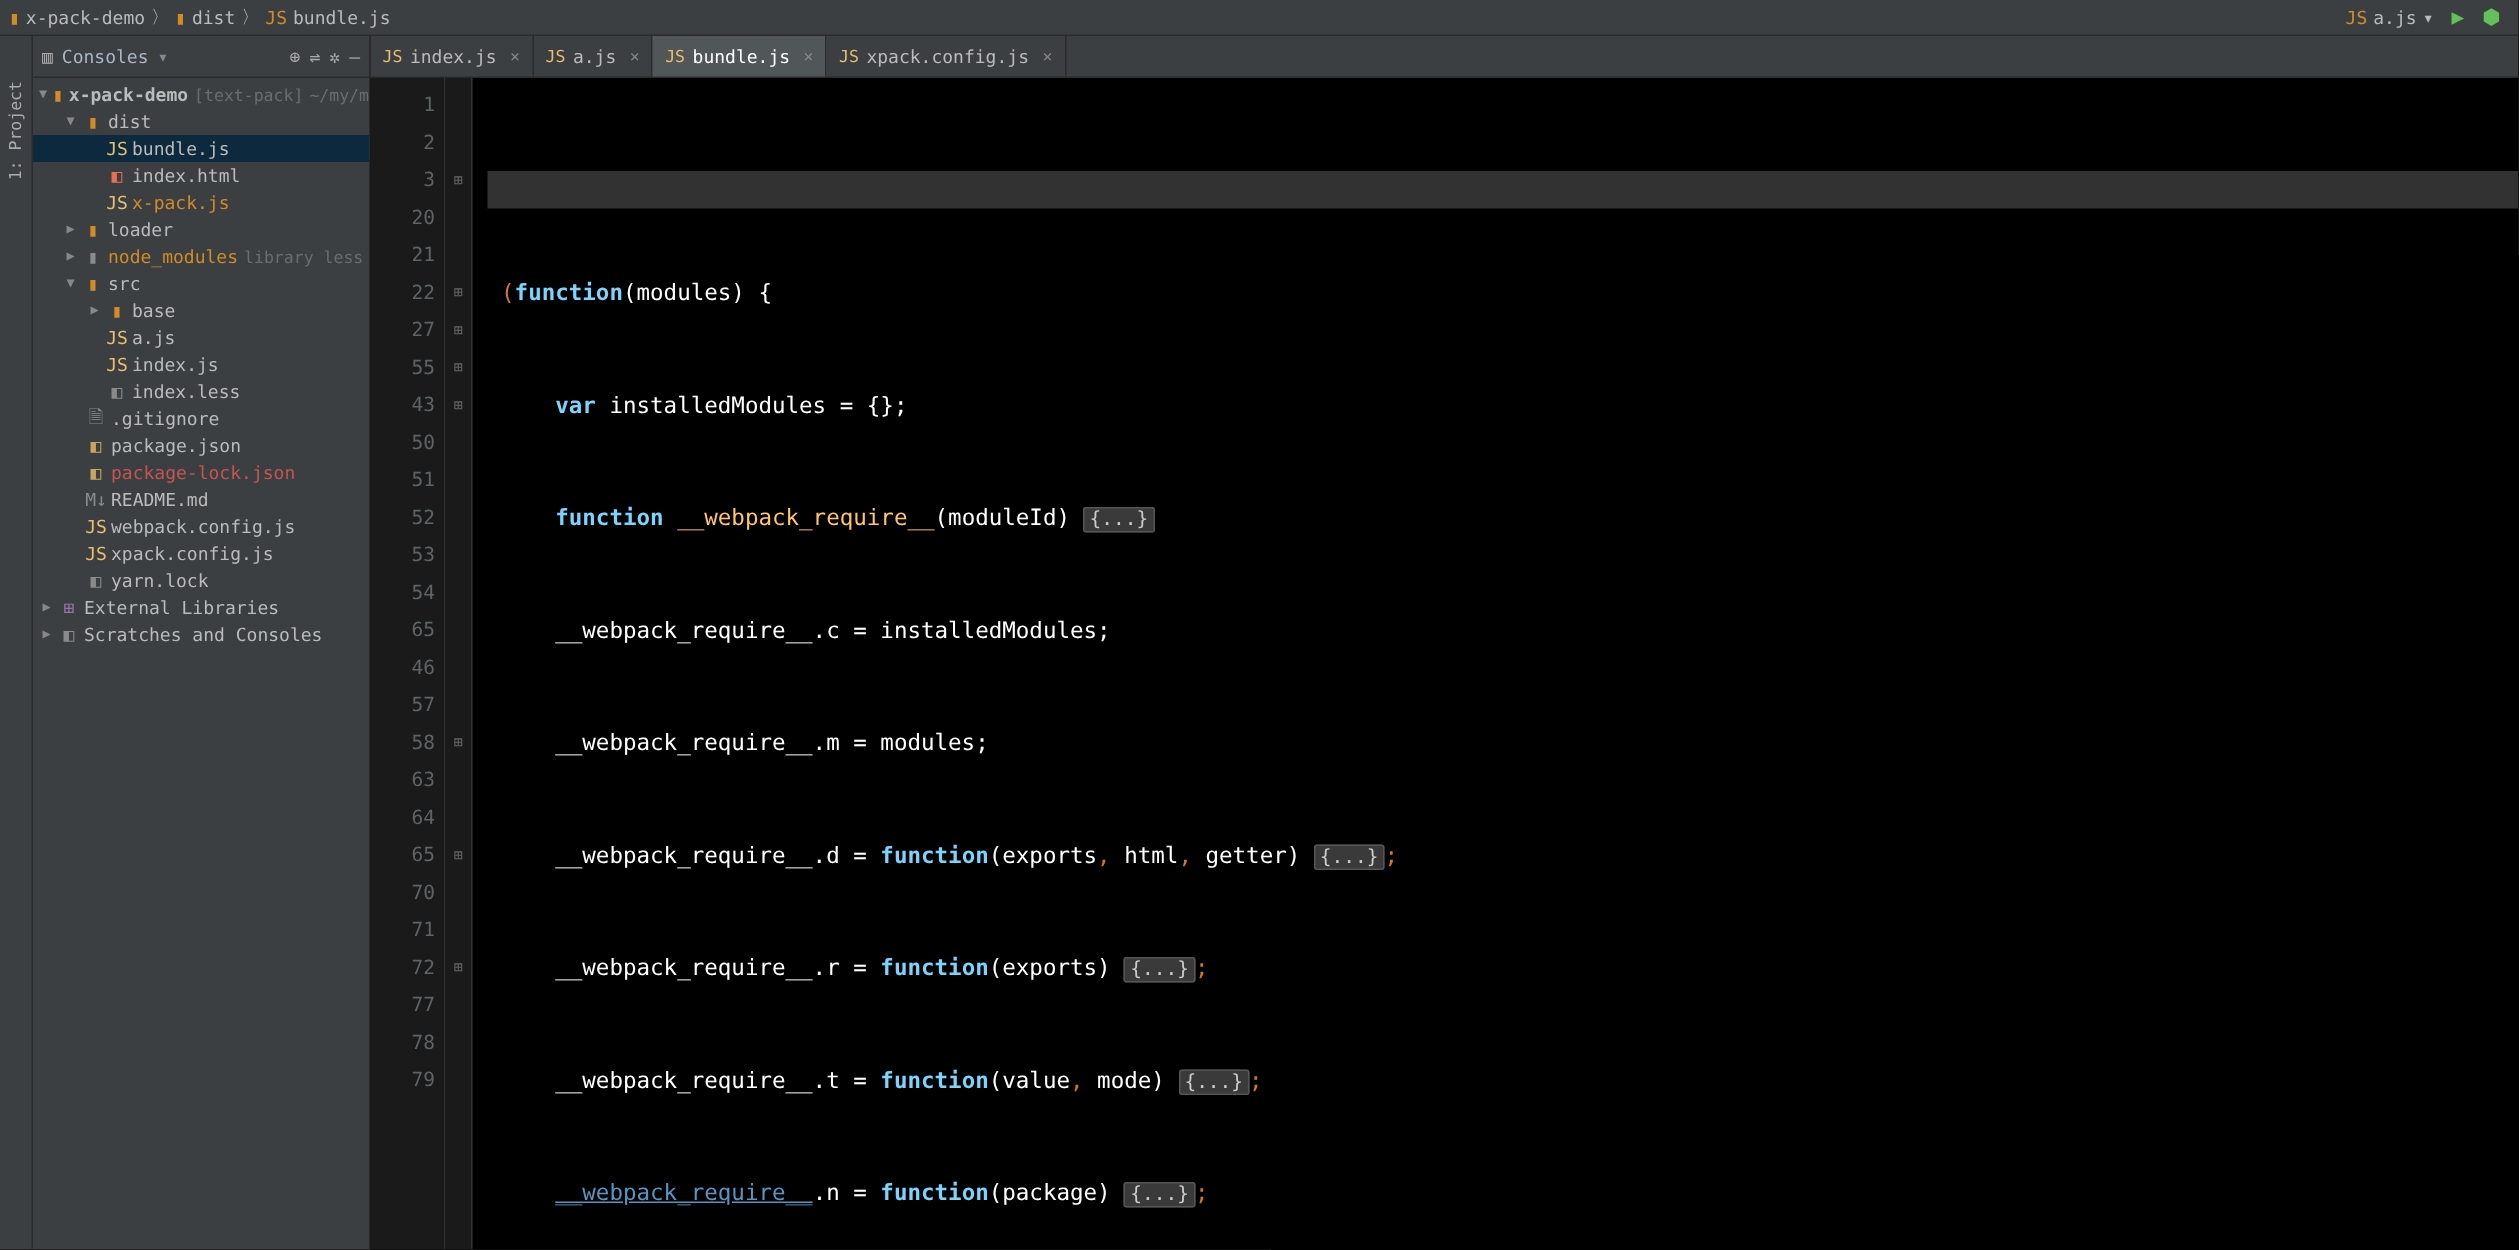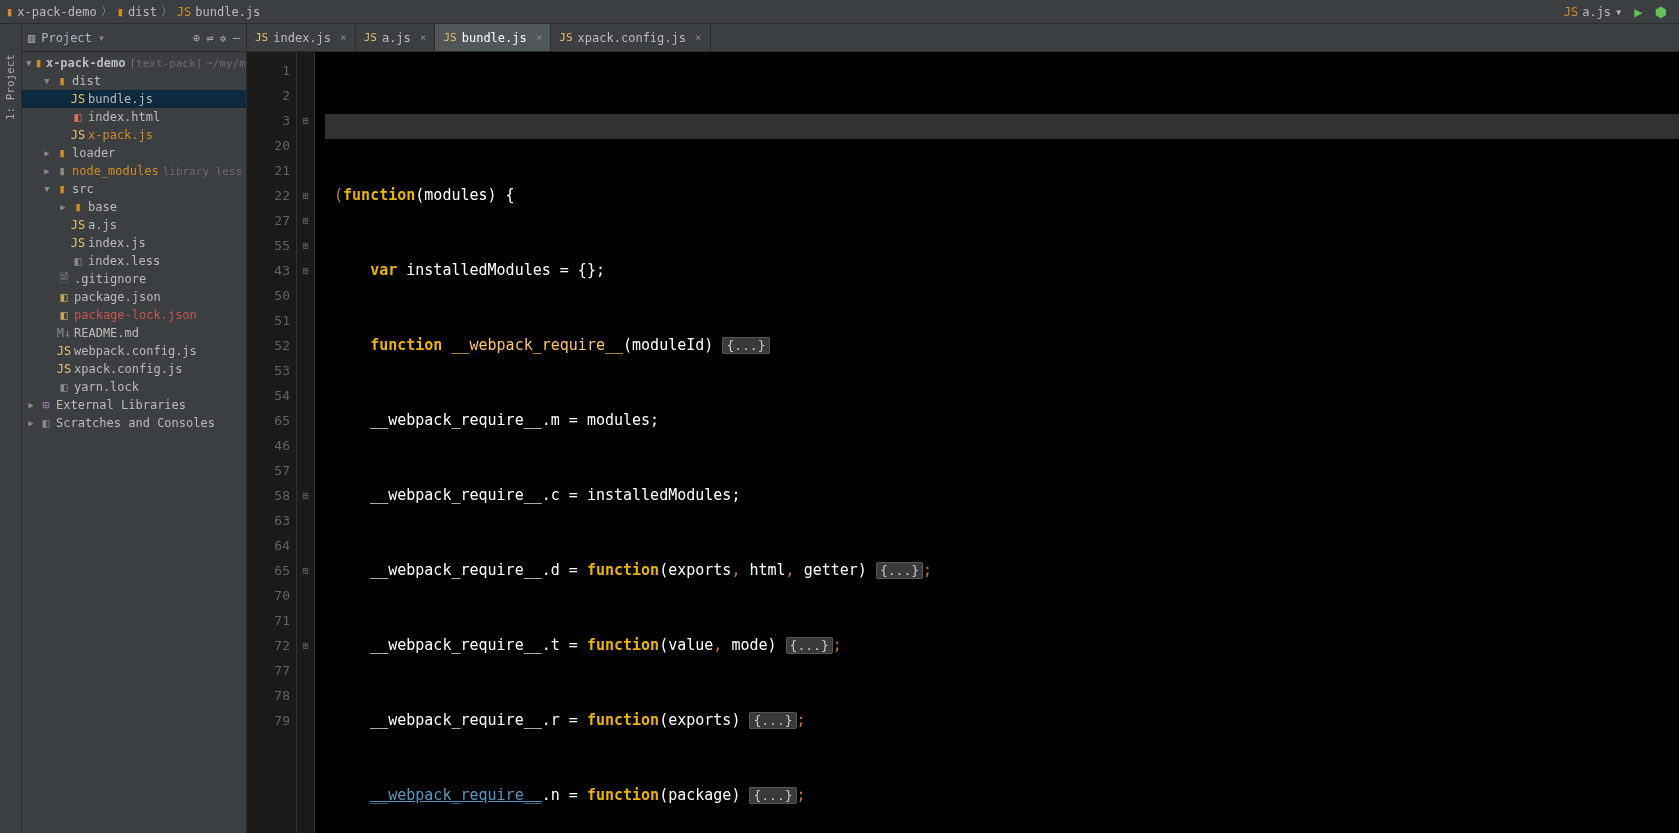"Project" span { text: Project -> Consoles }
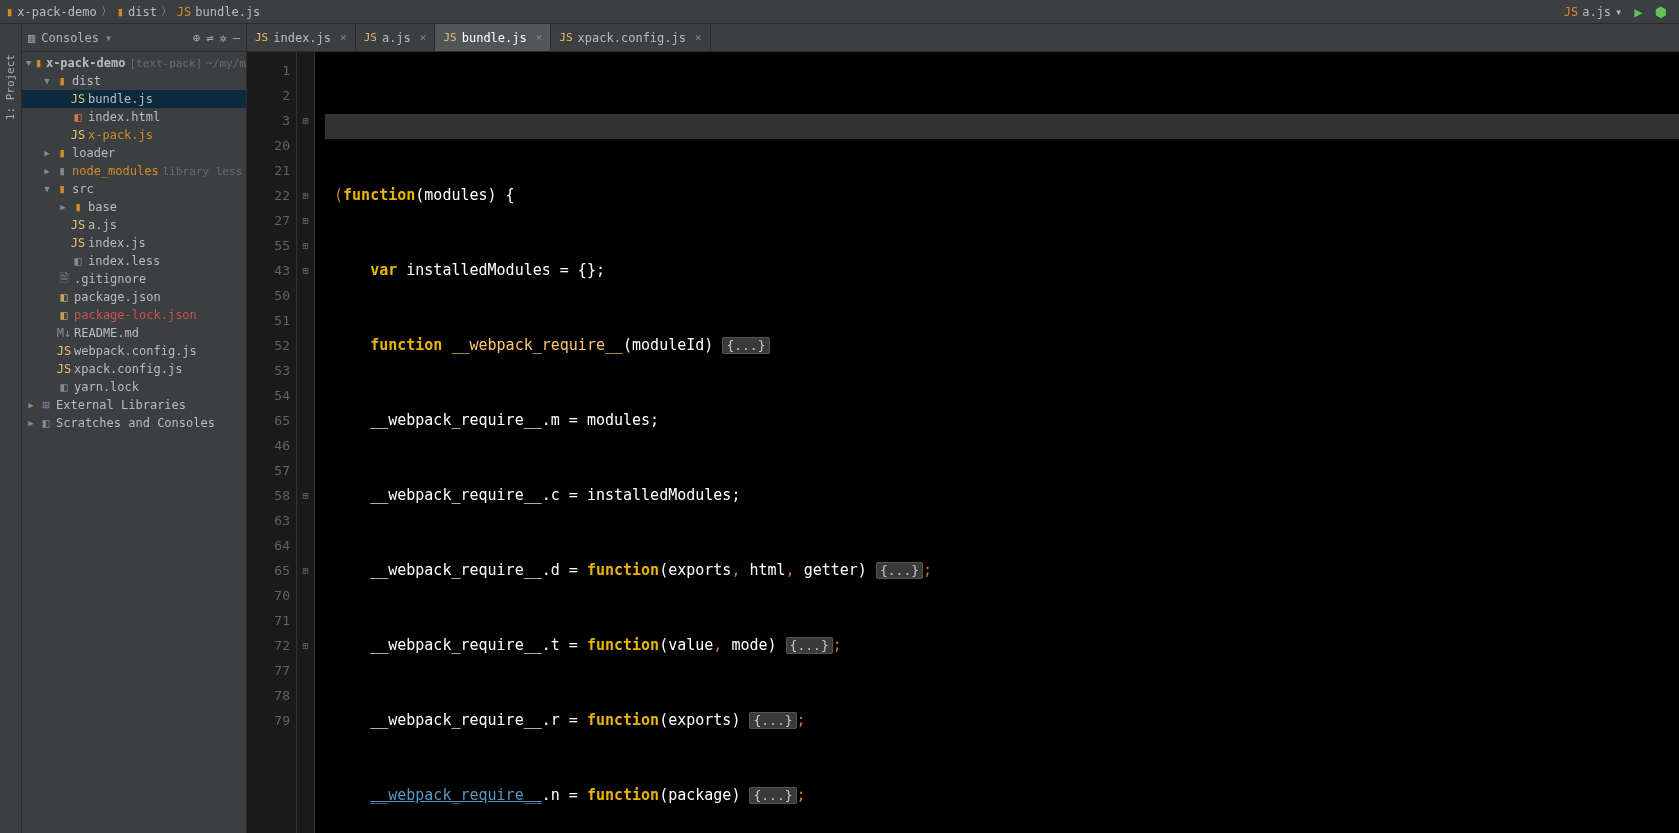"function" .kw { color: #eab308 -> #7dd3fc }
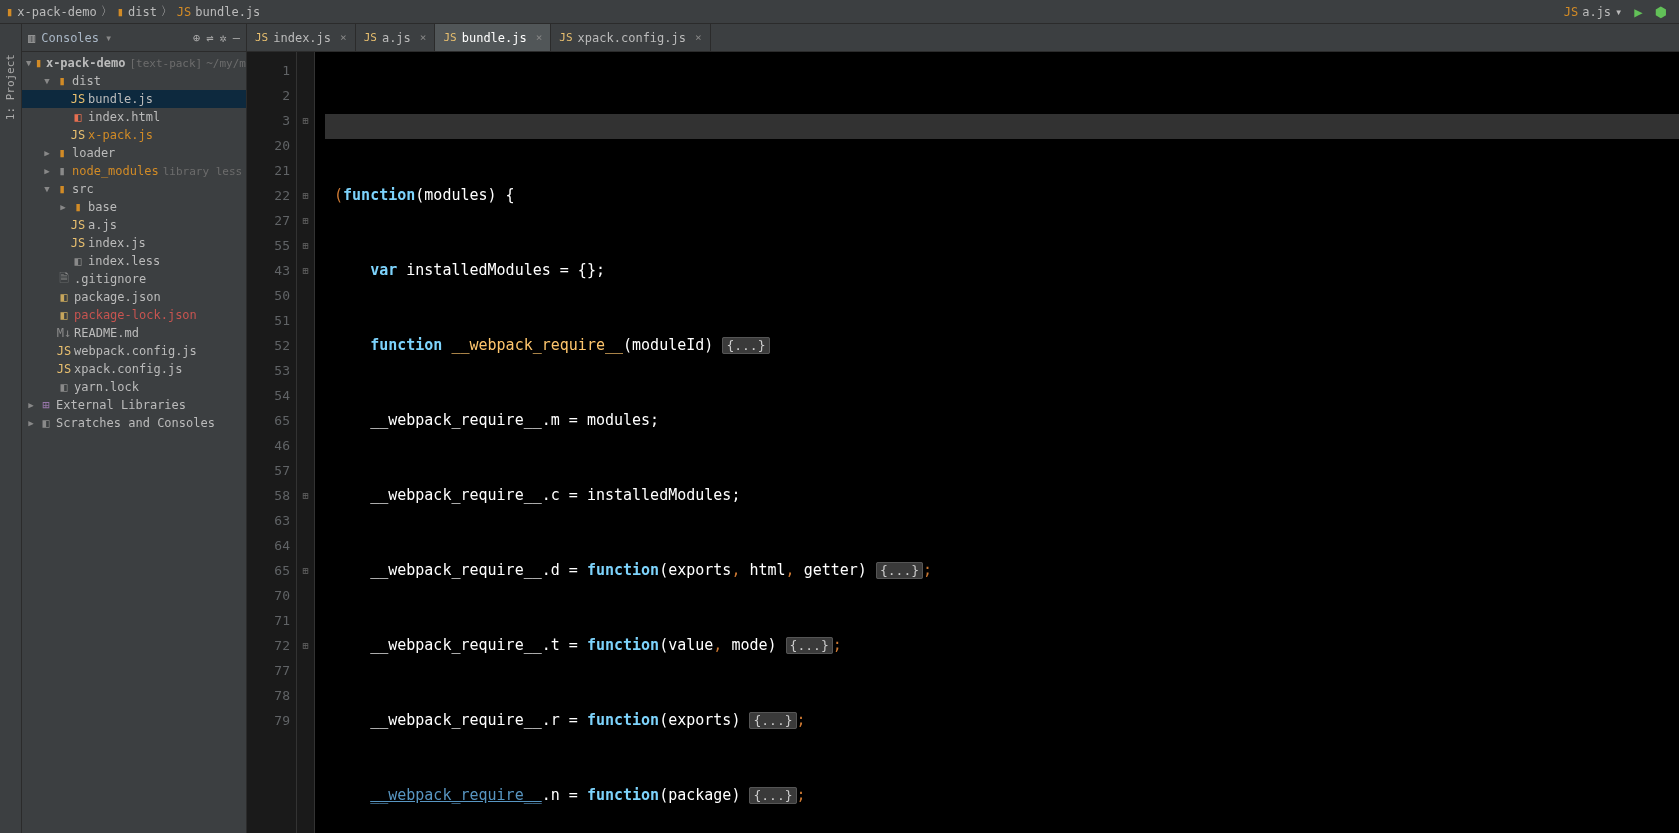"__webpack_require__.m = modules;" div.line { order: before "__webpack_require__.c =" -> after "__webpack_require__.c =" }
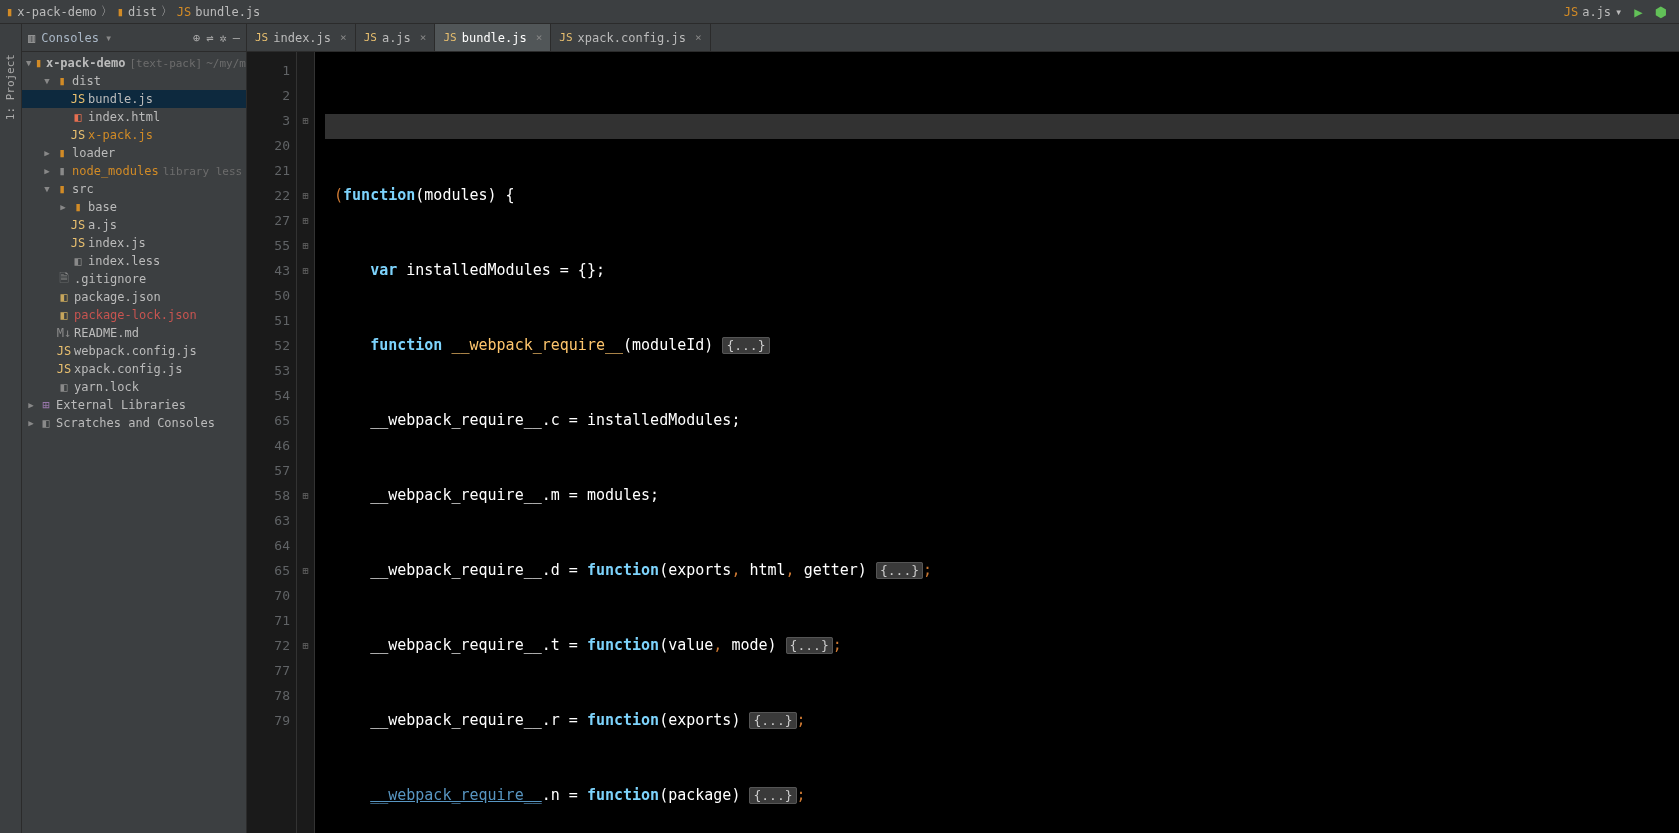"__webpack_require__.t = function(value," div.line { order: before "__webpack_require__.r =" -> after "__webpack_require__.r =" }
